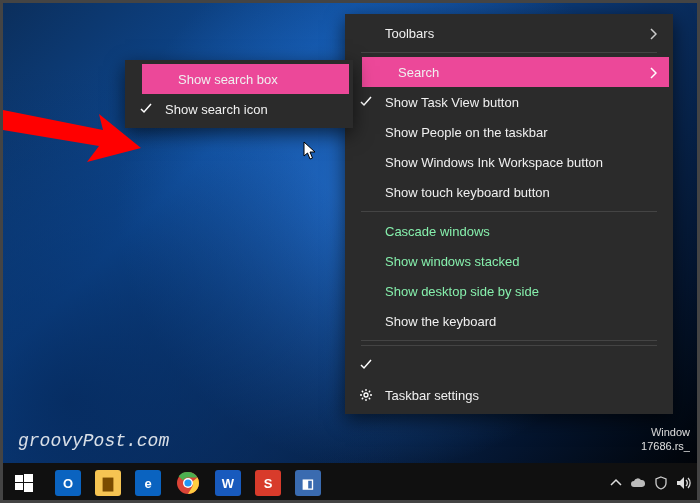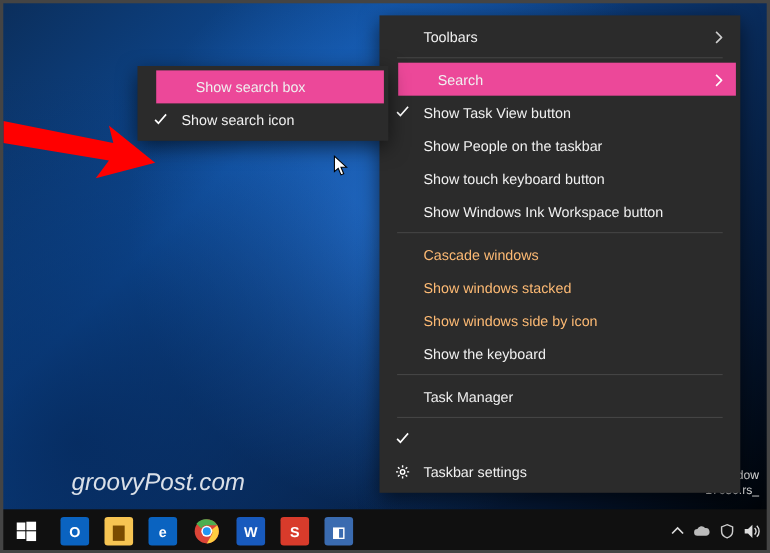"Show touch keyboard button" div.item { order: before "Show Windows Ink Workspace button" -> after "Show Windows Ink Workspace button" }
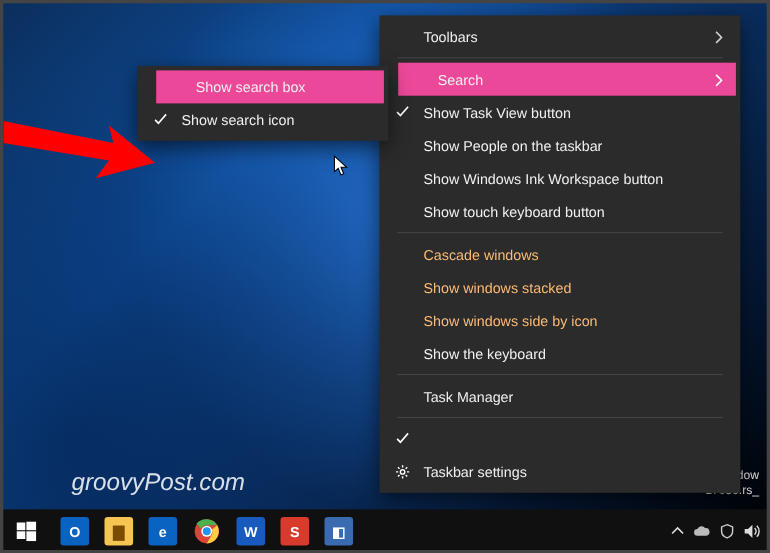"Cascade windows" .menu .item.disabled { color: #fdba74 -> #86efac }
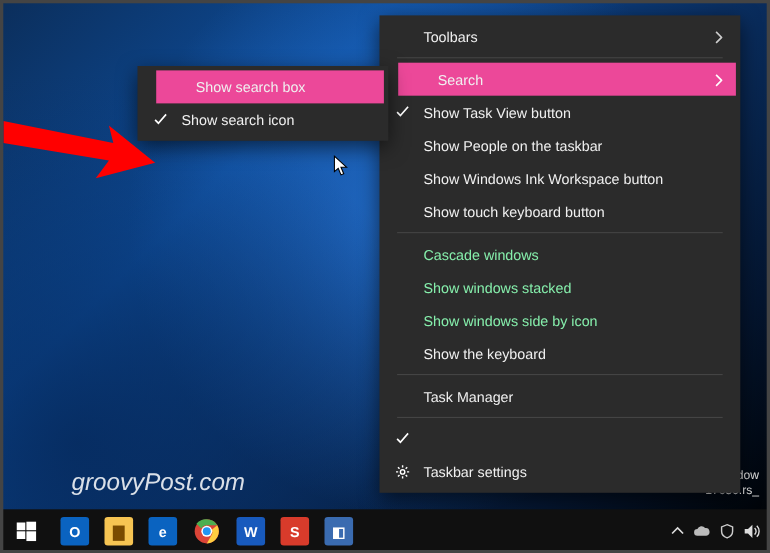"Show windows side by icon" span { text: windows side by icon -> desktop side by side }
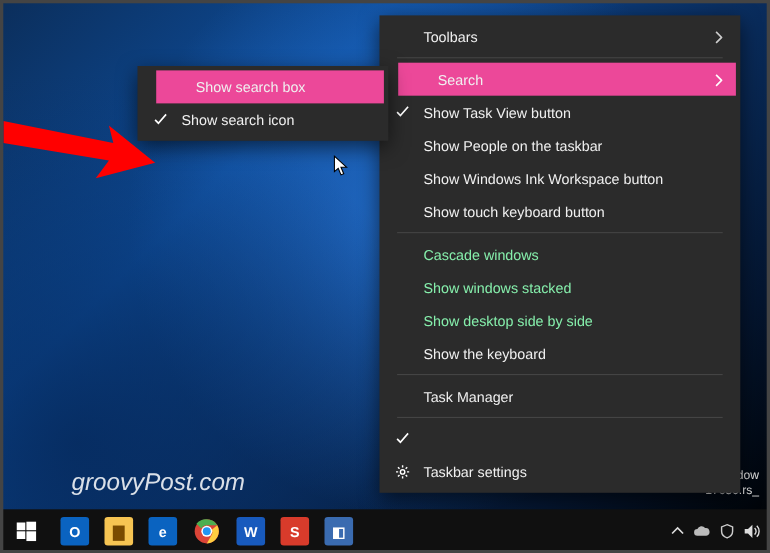"Task Manager" div.item { html: <div> <span>Task Manager</span> </div> -> none }
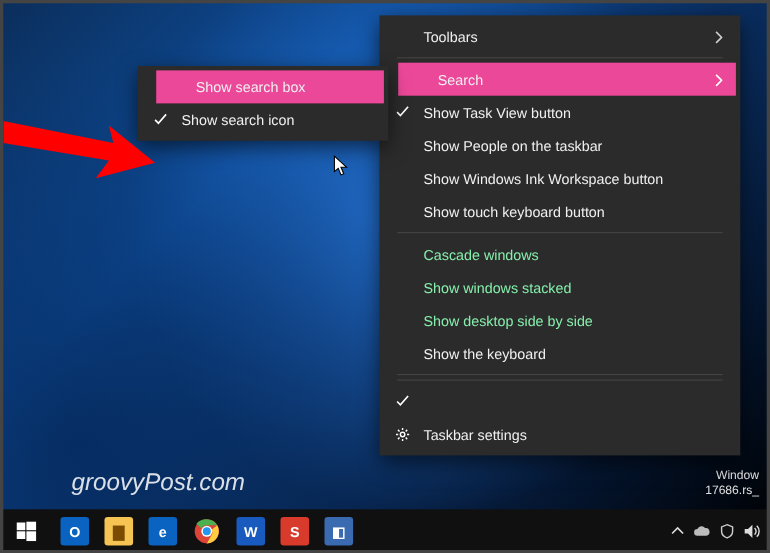"groovyPost.com" .watermark { font-family: Liberation Sans, sans-serif -> Liberation Mono, monospace; font-size: 22px -> 18px; margin-left: 47px -> none }
